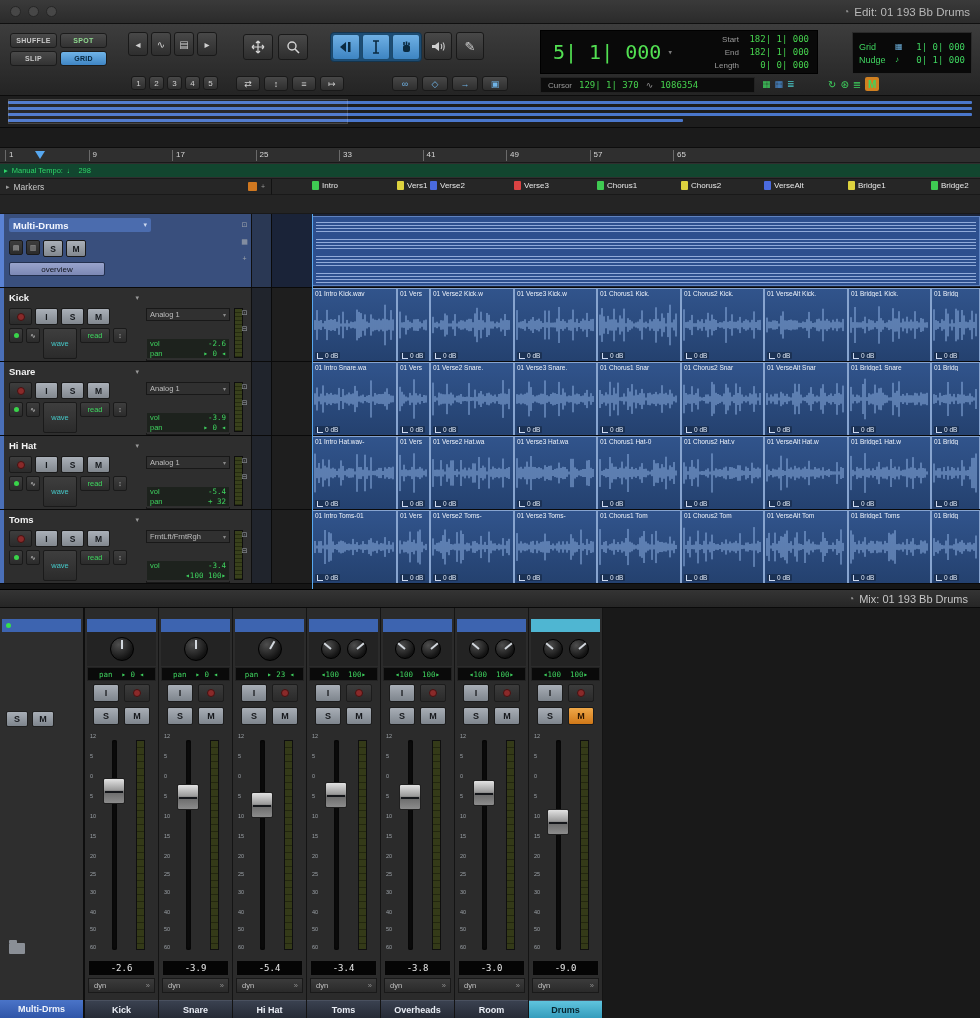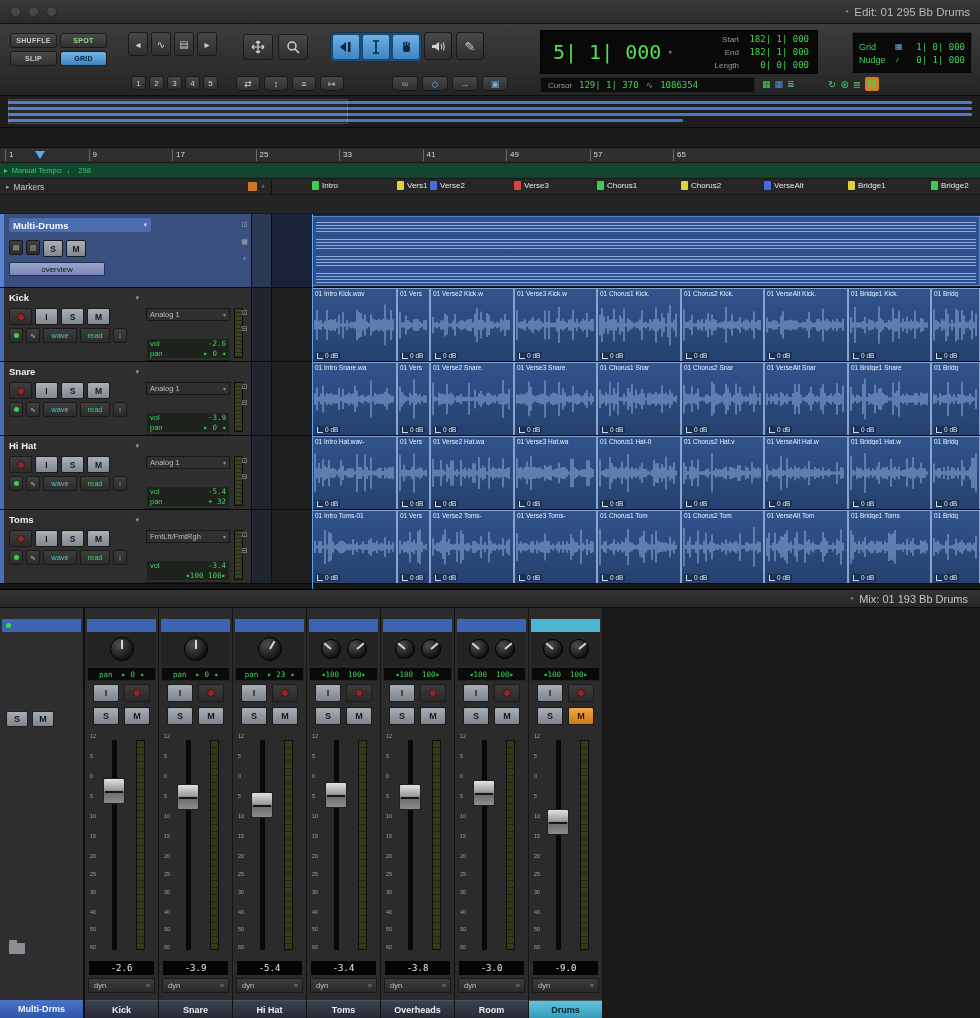"Edit: 01 295 Bb Drums" span { text: 01 295 -> 01 193 }
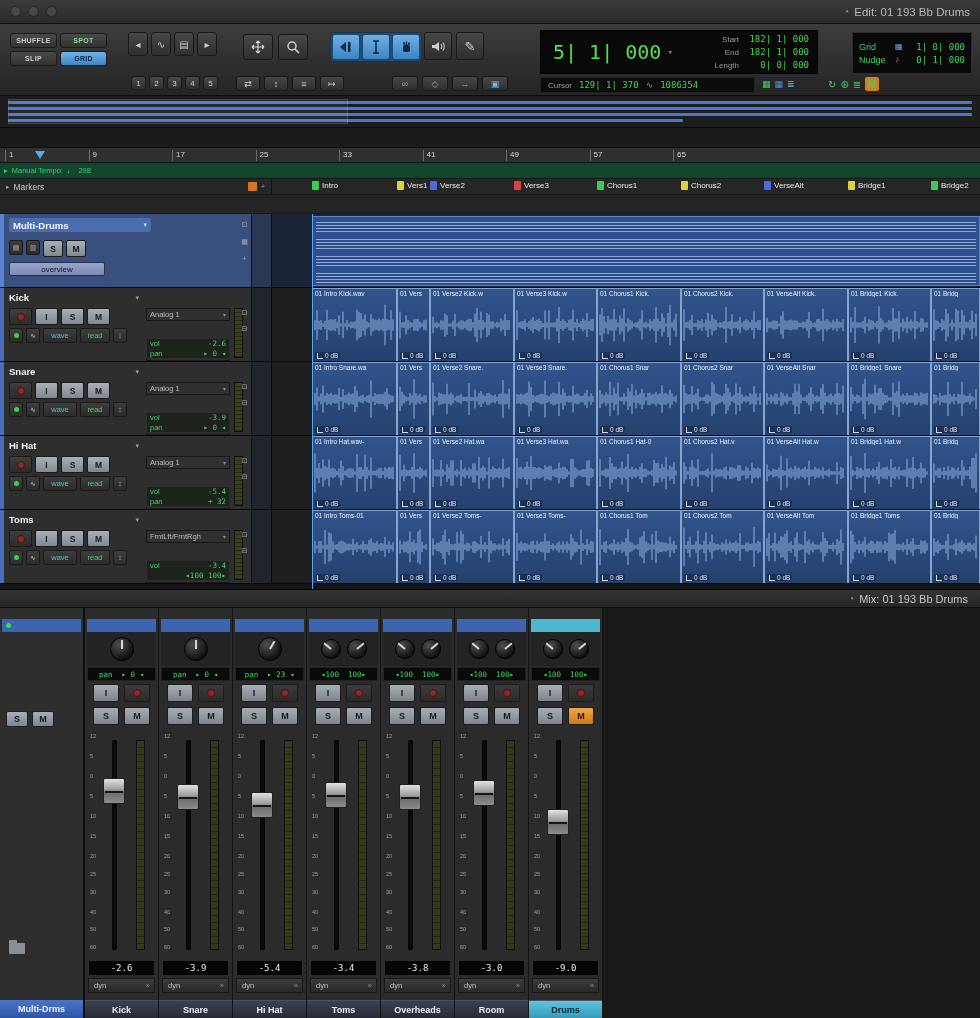"wave" .tib.wave { height: 15px -> 31px }
